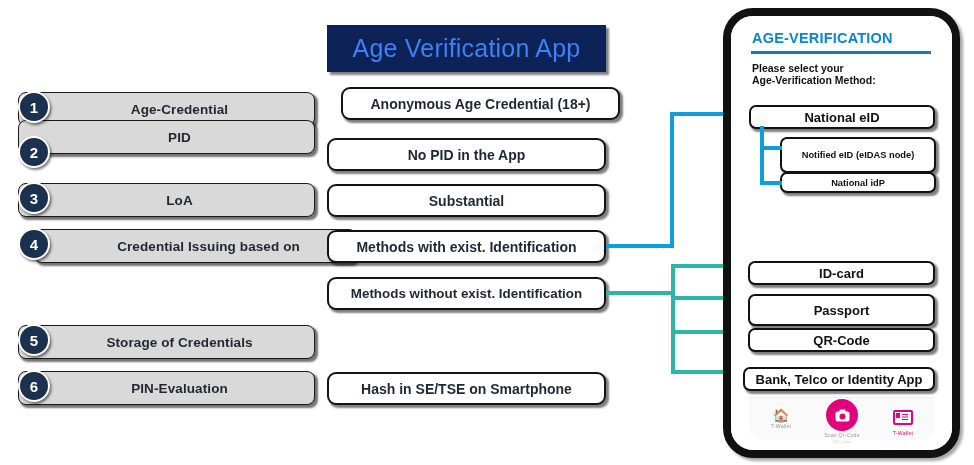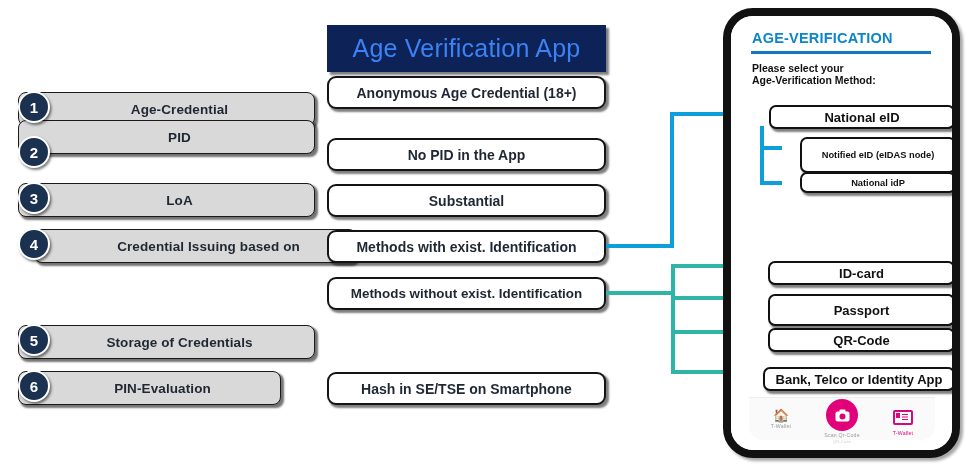"Anonymous Age Credential (18+)" div.mbox { margin-left: none -> 14px; top: 76px -> 87px }
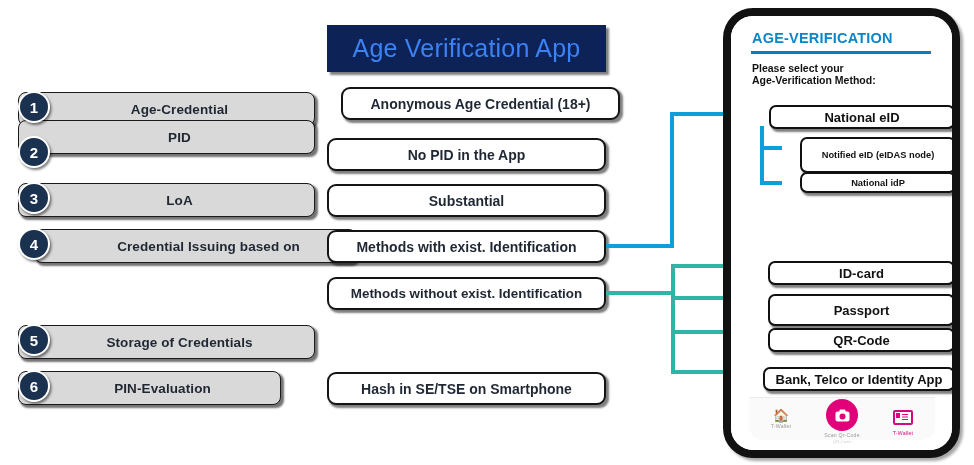"National eID" .obox { margin-left: 20px -> none }
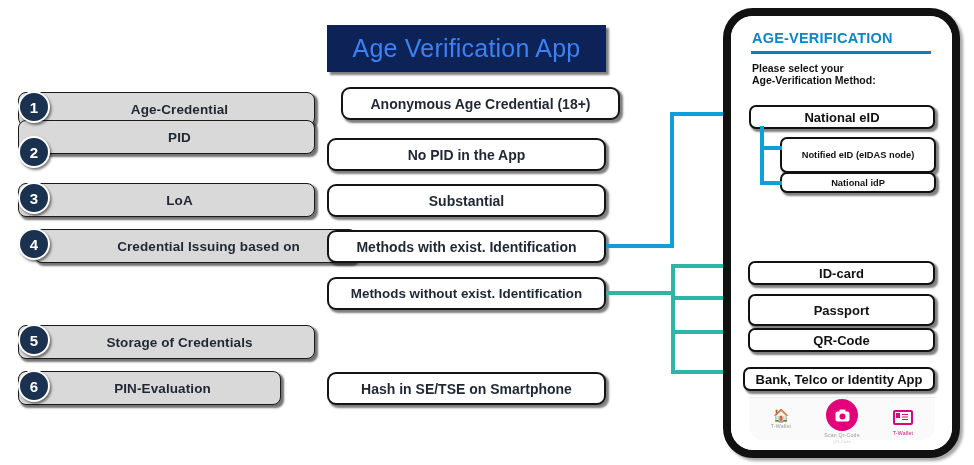"PIN-Evaluation" div.pill { width: 263px -> 297px }
